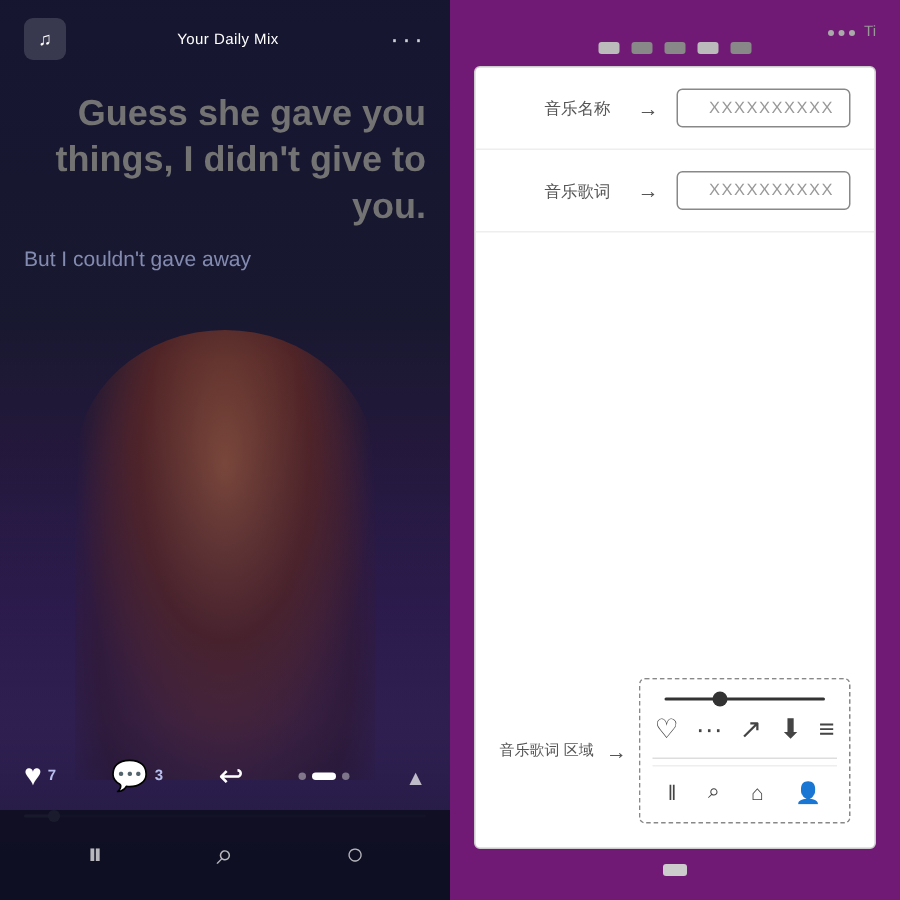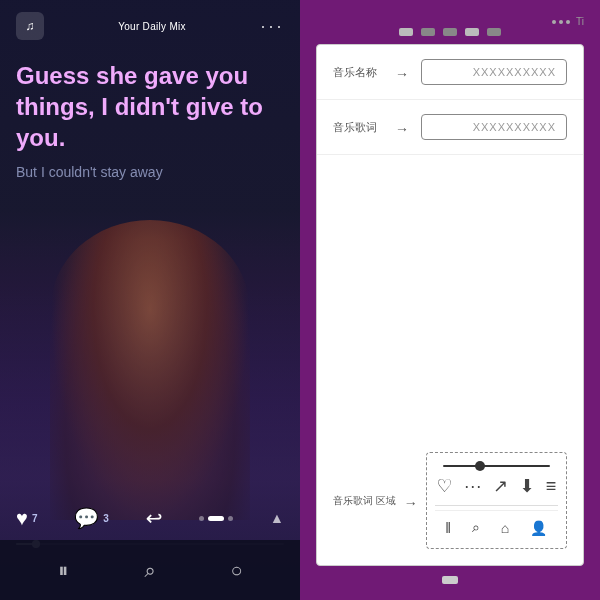"Guess she gave you things," .lyrics-main { color: #f0abfc -> #737373; text-align: none -> right }
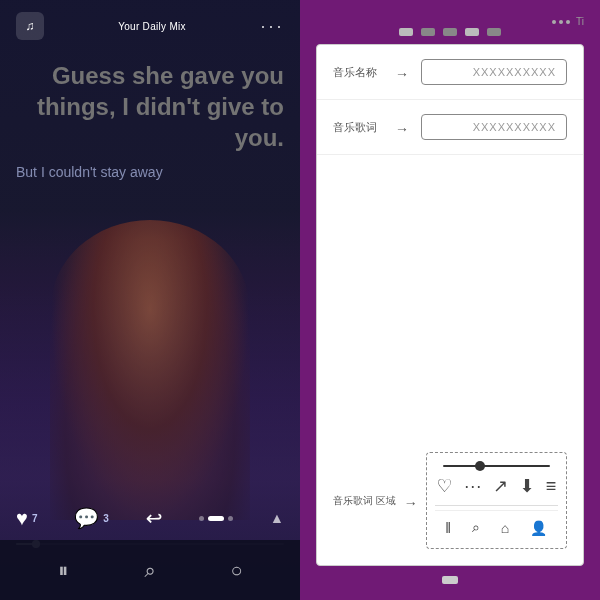"音乐名称" .wf-row-label { margin-left: none -> 30px }
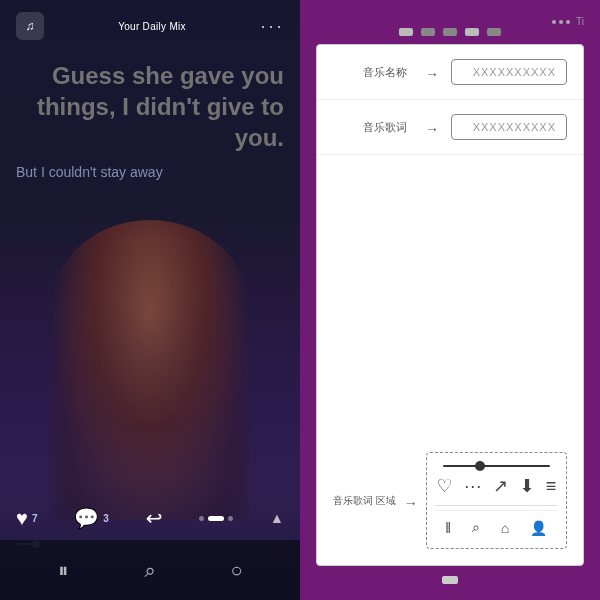"But I couldn't stay away" div.lyrics-sub { text: stay -> gave }
